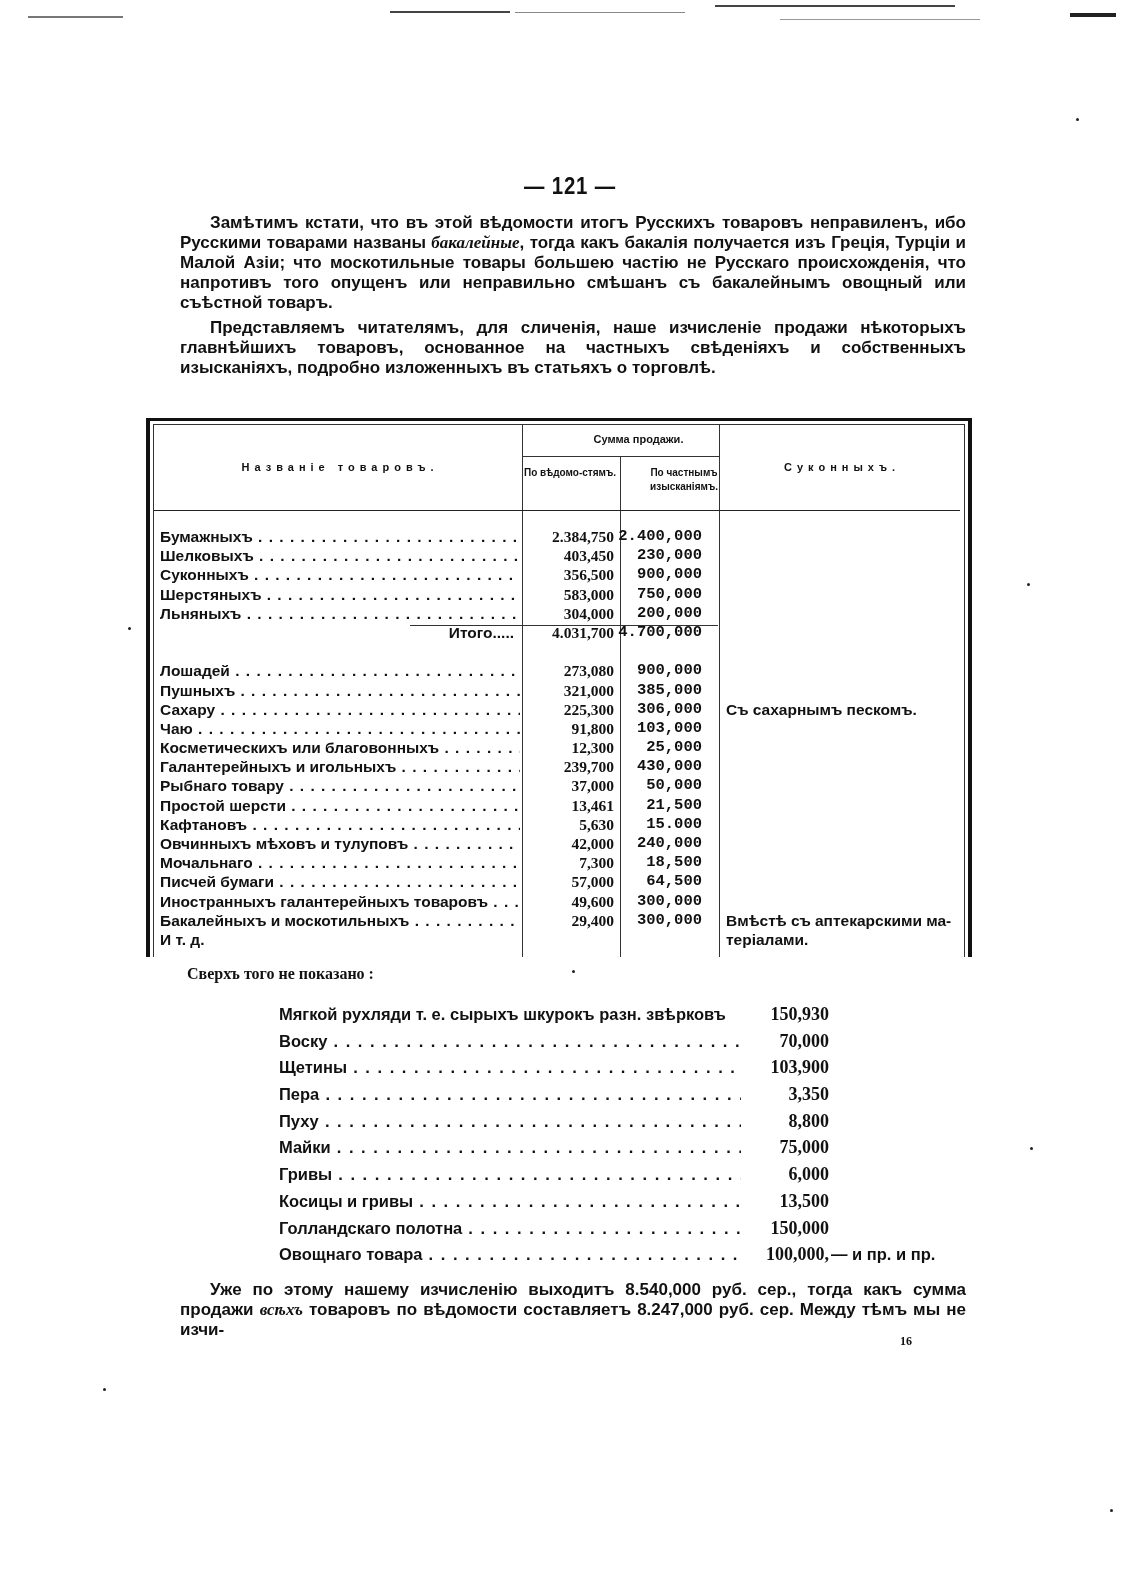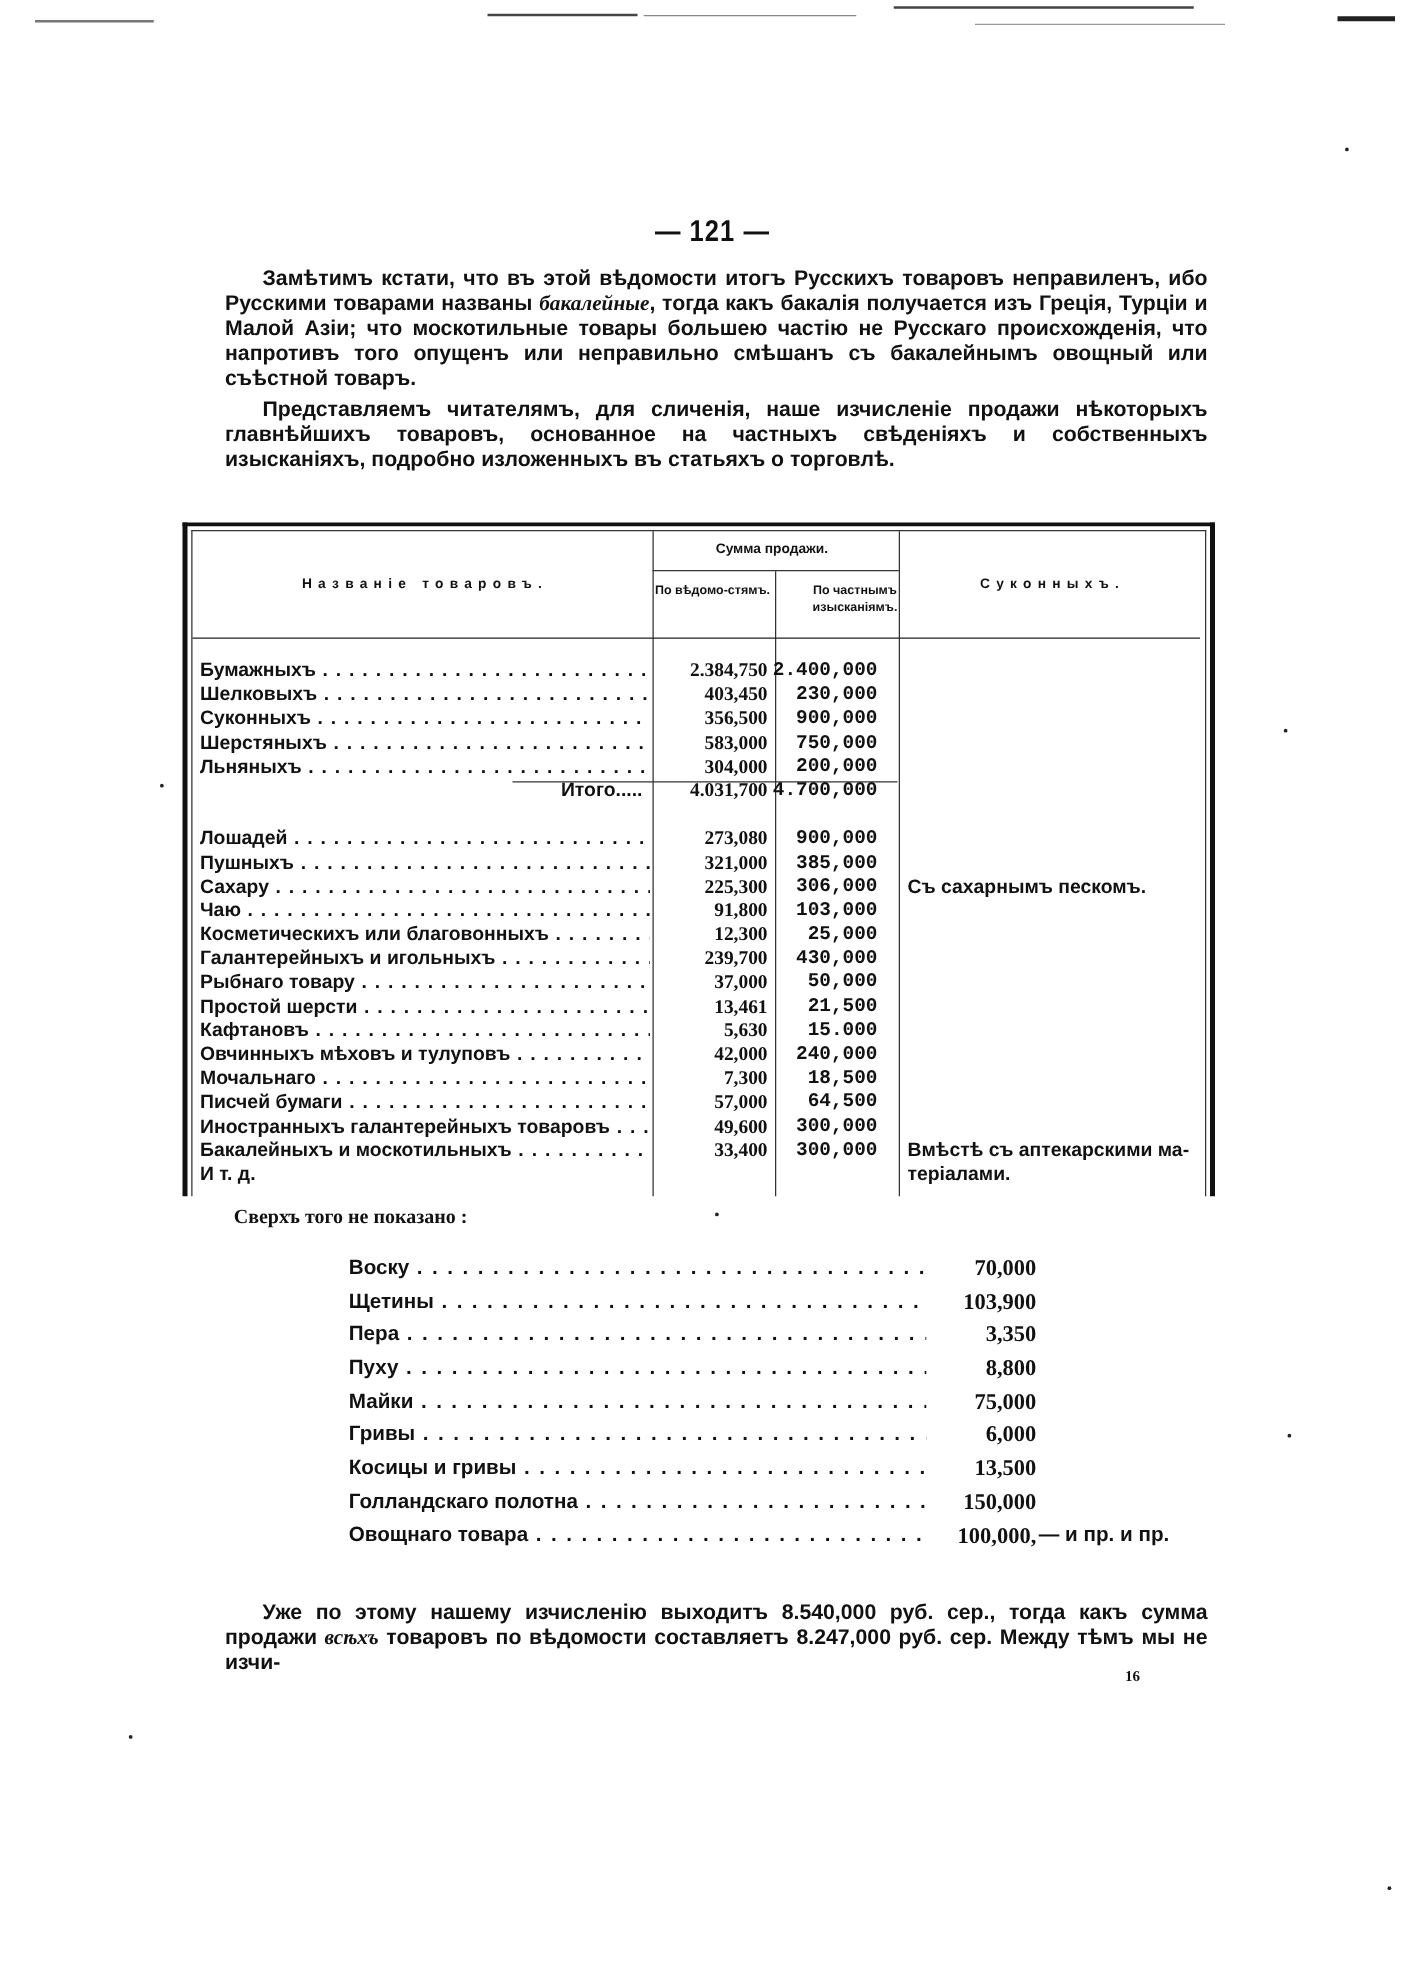"Сумма продажи." .th-sum { padding-left: none -> 21px }
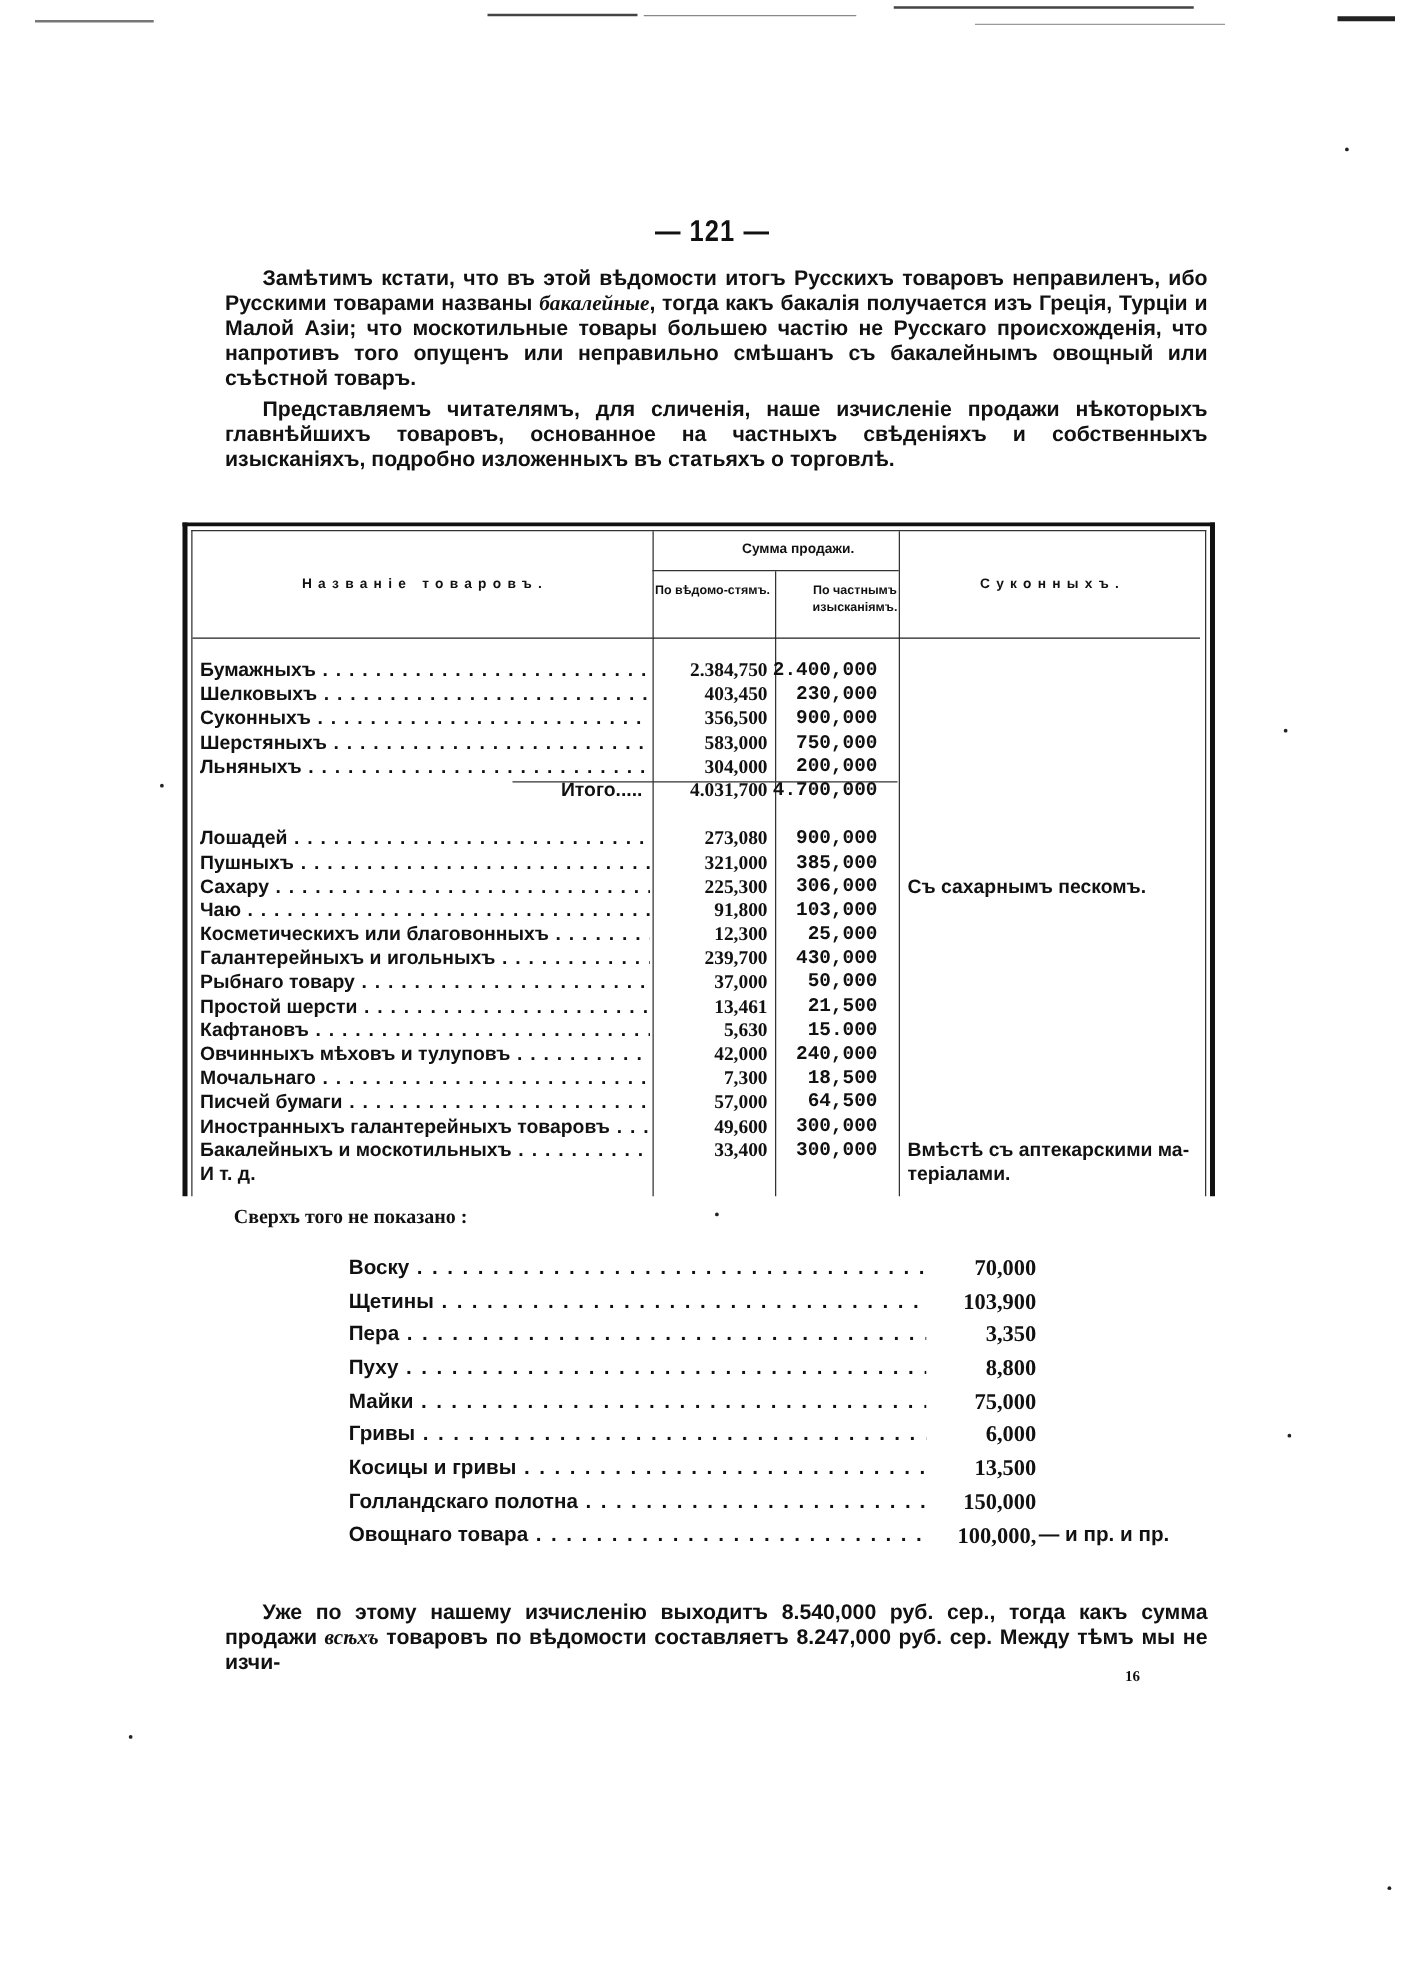"33,400" div.v1 { text: 33,400 -> 29,400 }
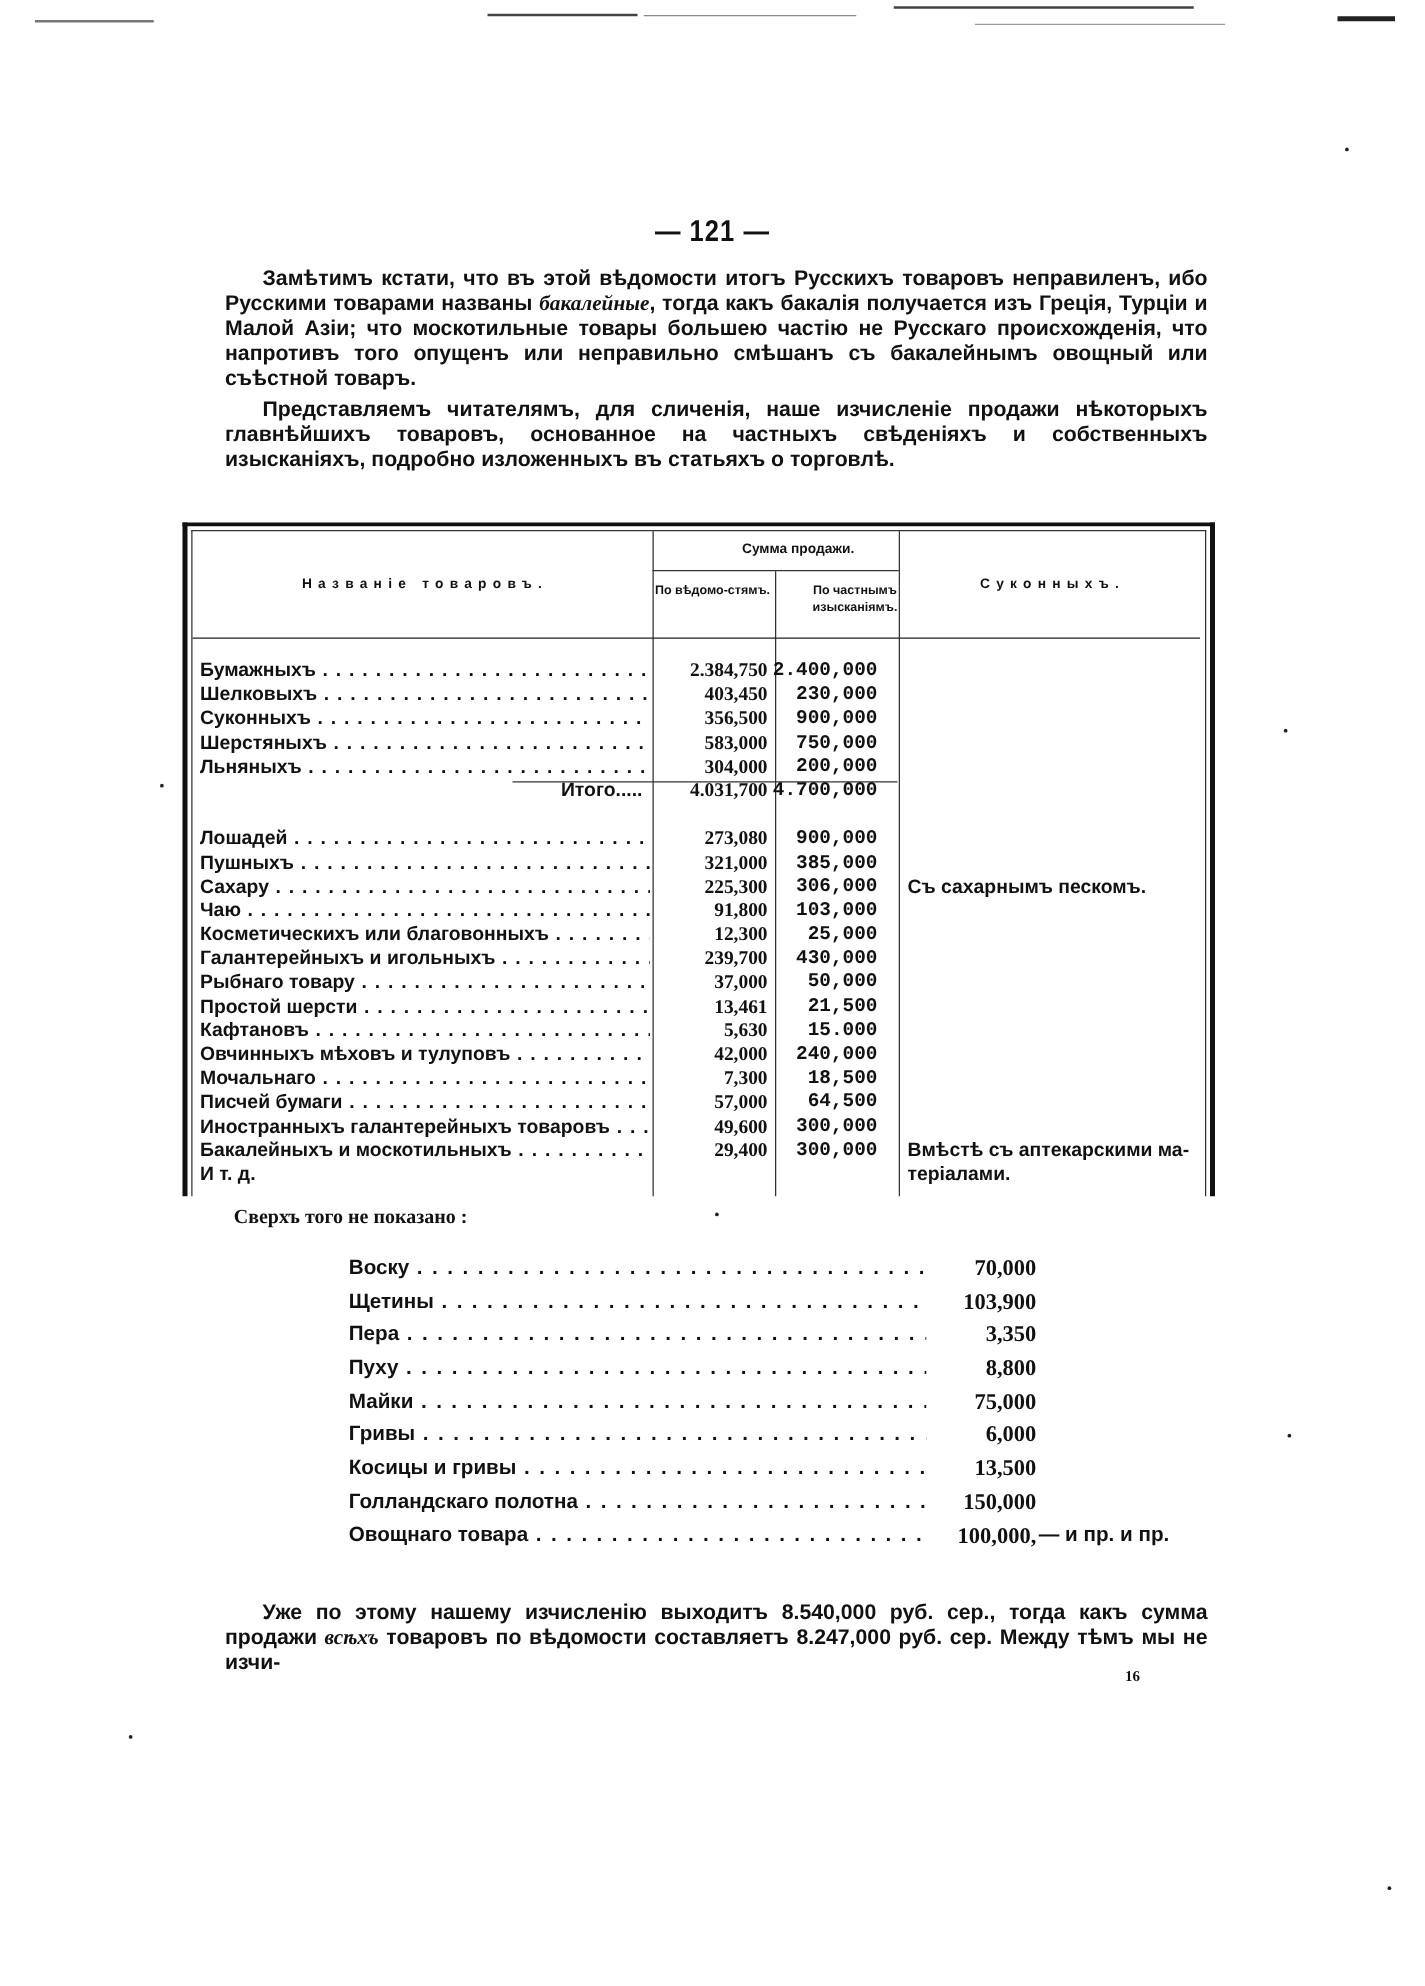"Мягкой рухляди т. е. сырыхъ" div.extra-row { html: none -> <div> <div><span>Мягкой рухляди т. е. сырыхъ шкурокъ разн. звѣрковъ</span></div> <div>150,930</div> <div></div> </div> }
